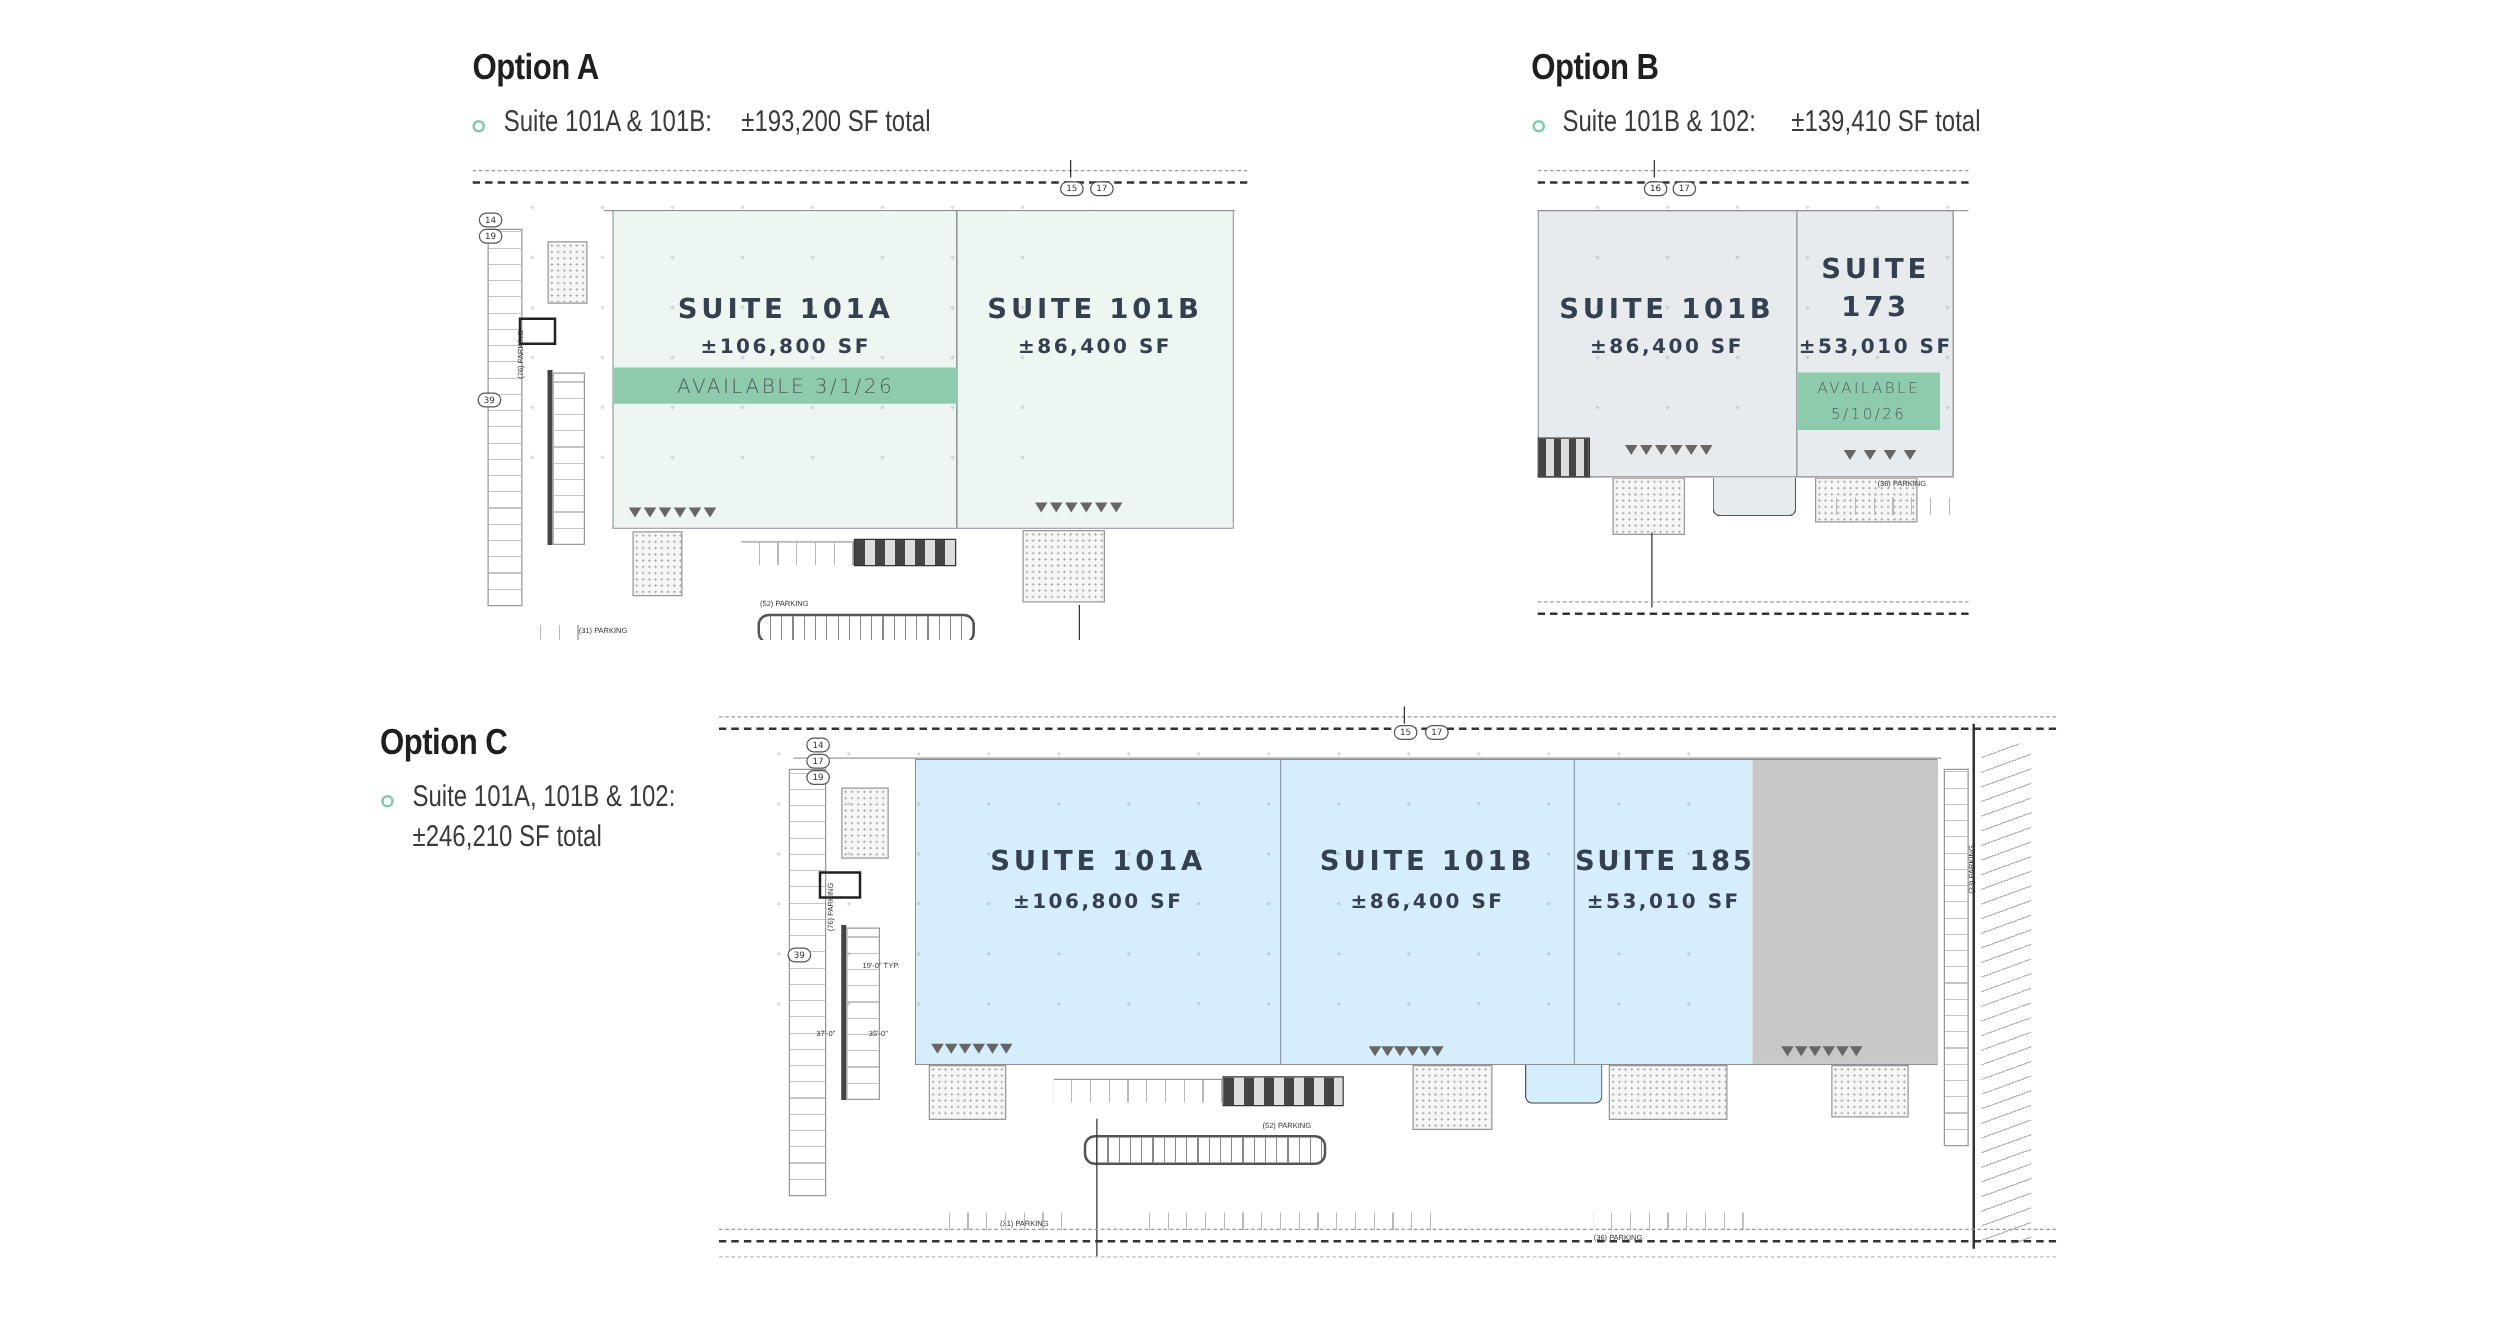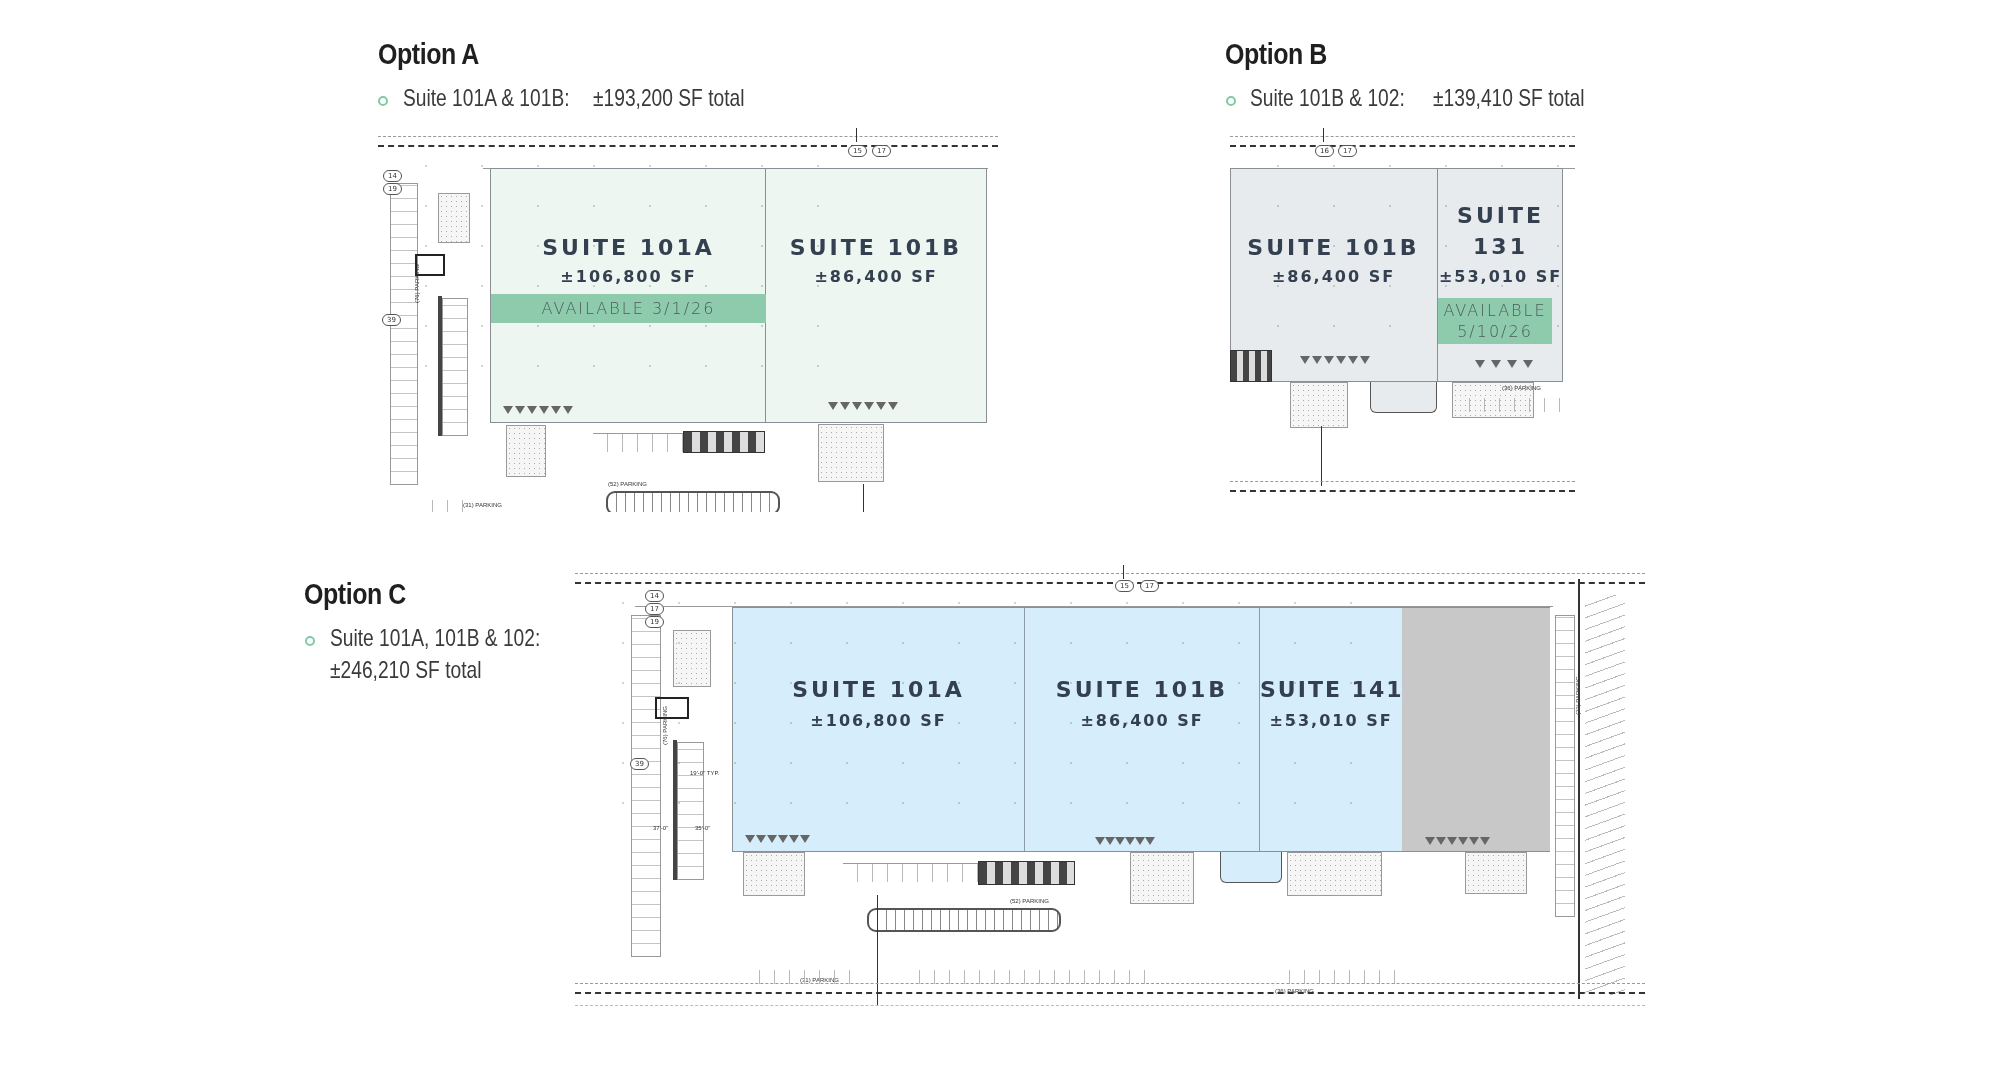"131" div.suite-label { text: 131 -> 173 }
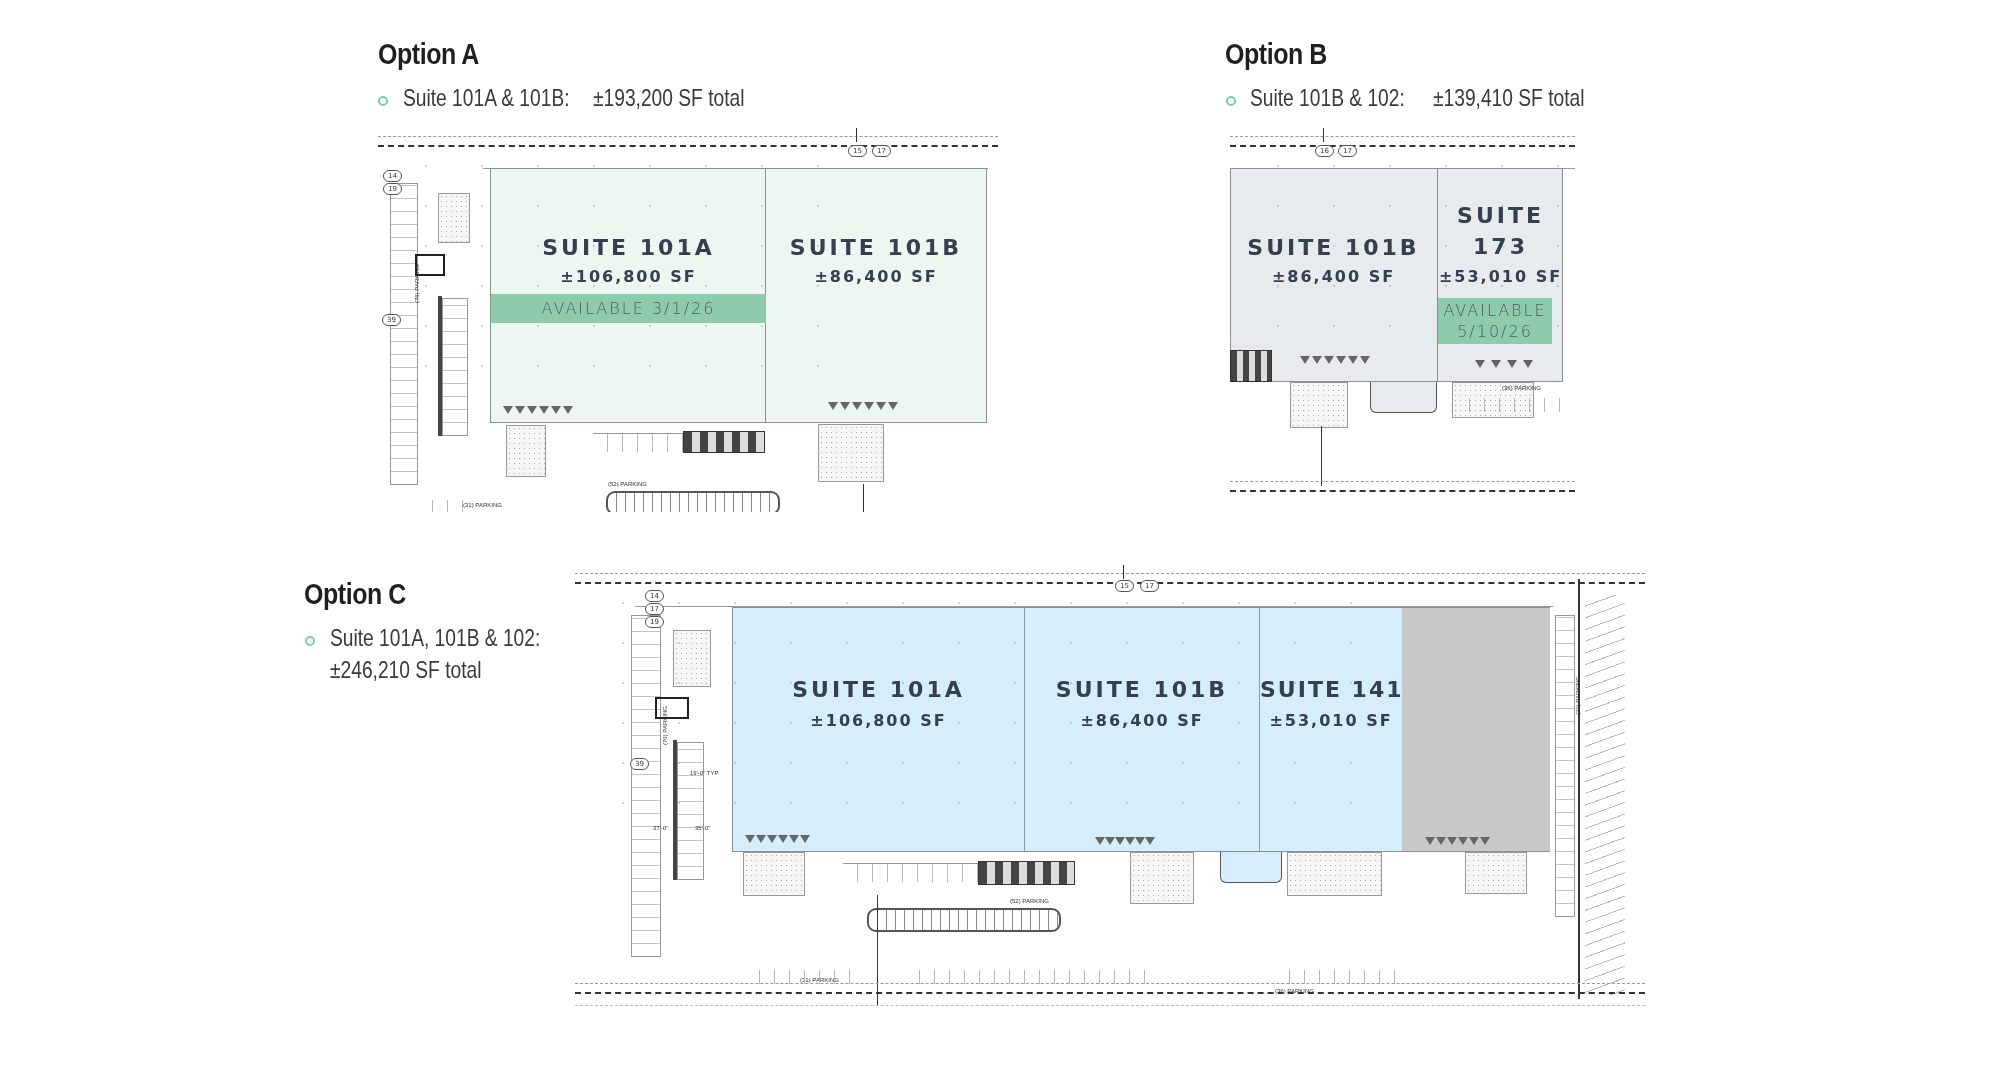"AVAILABLE" div.avail { font-size: 16px -> 12px }
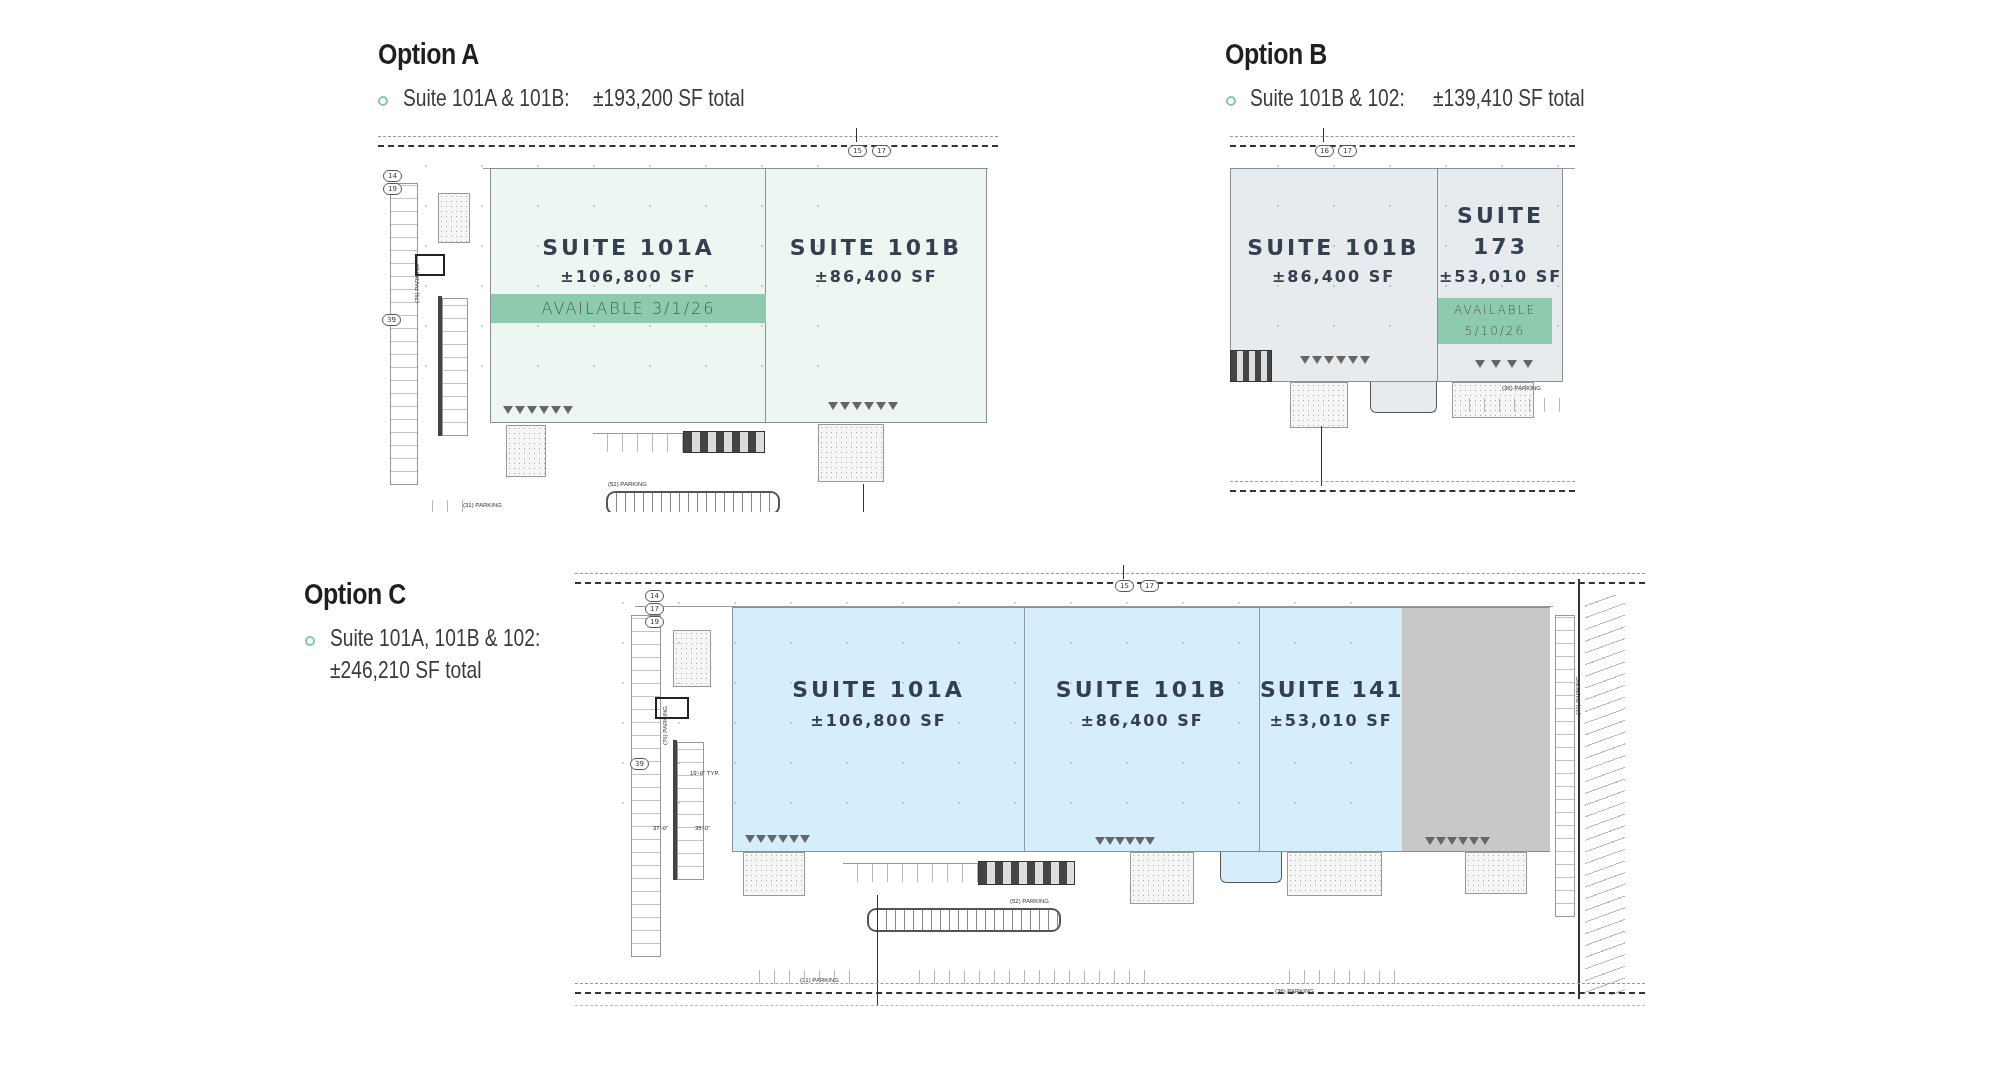"SUITE 141" div.suite-label { text: 141 -> 185 }
